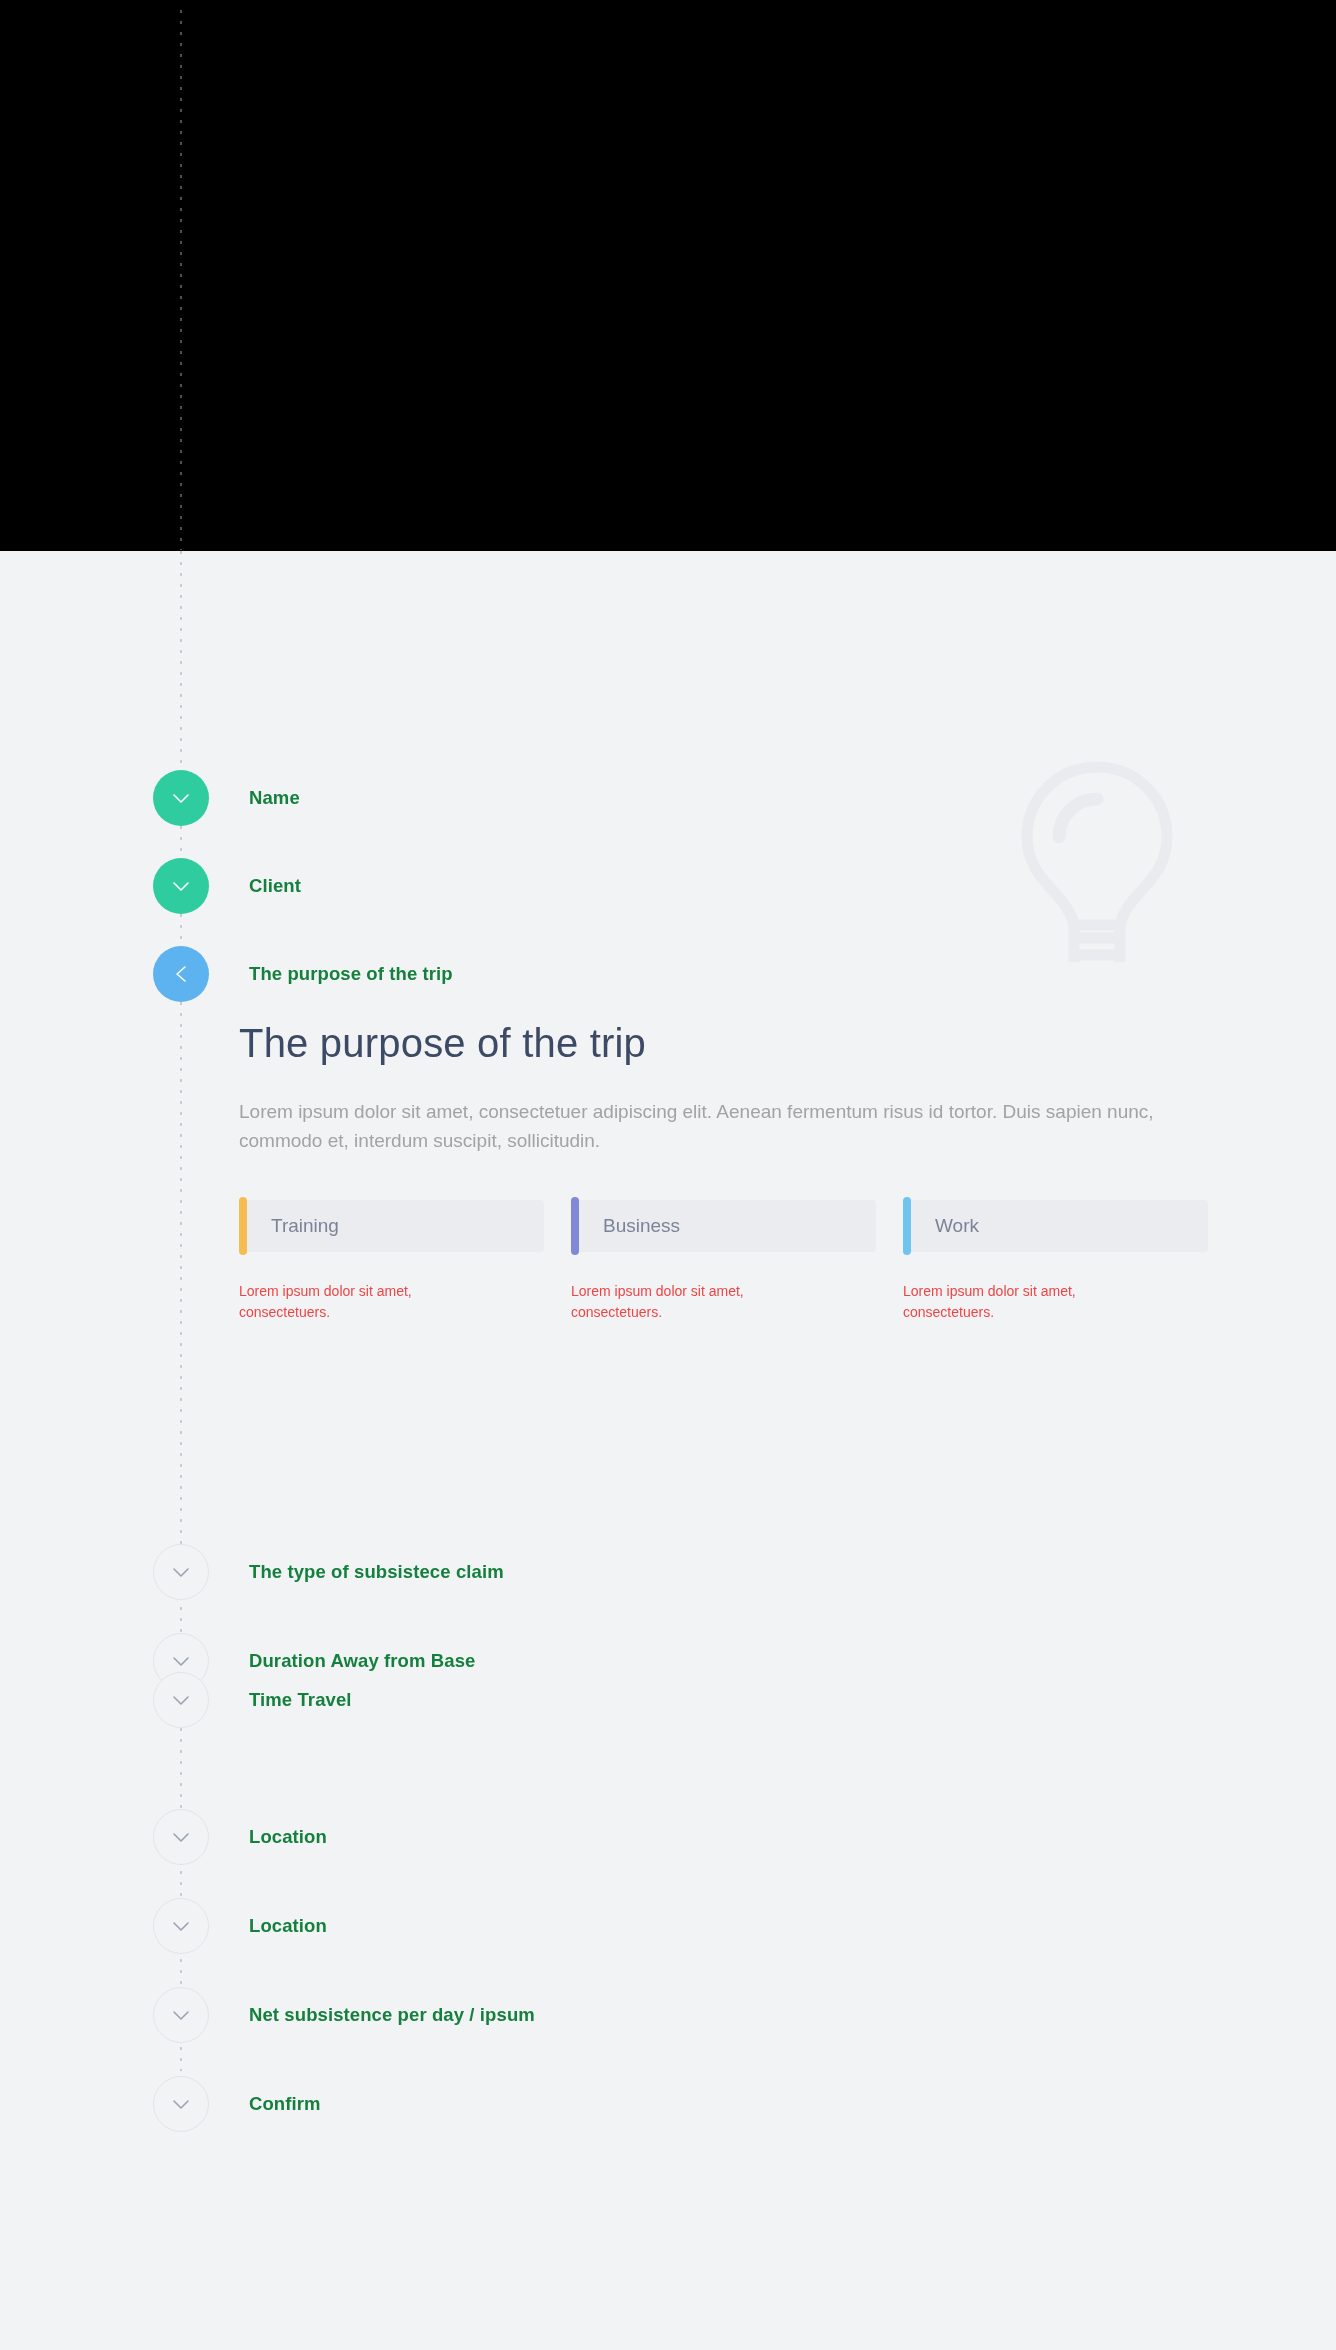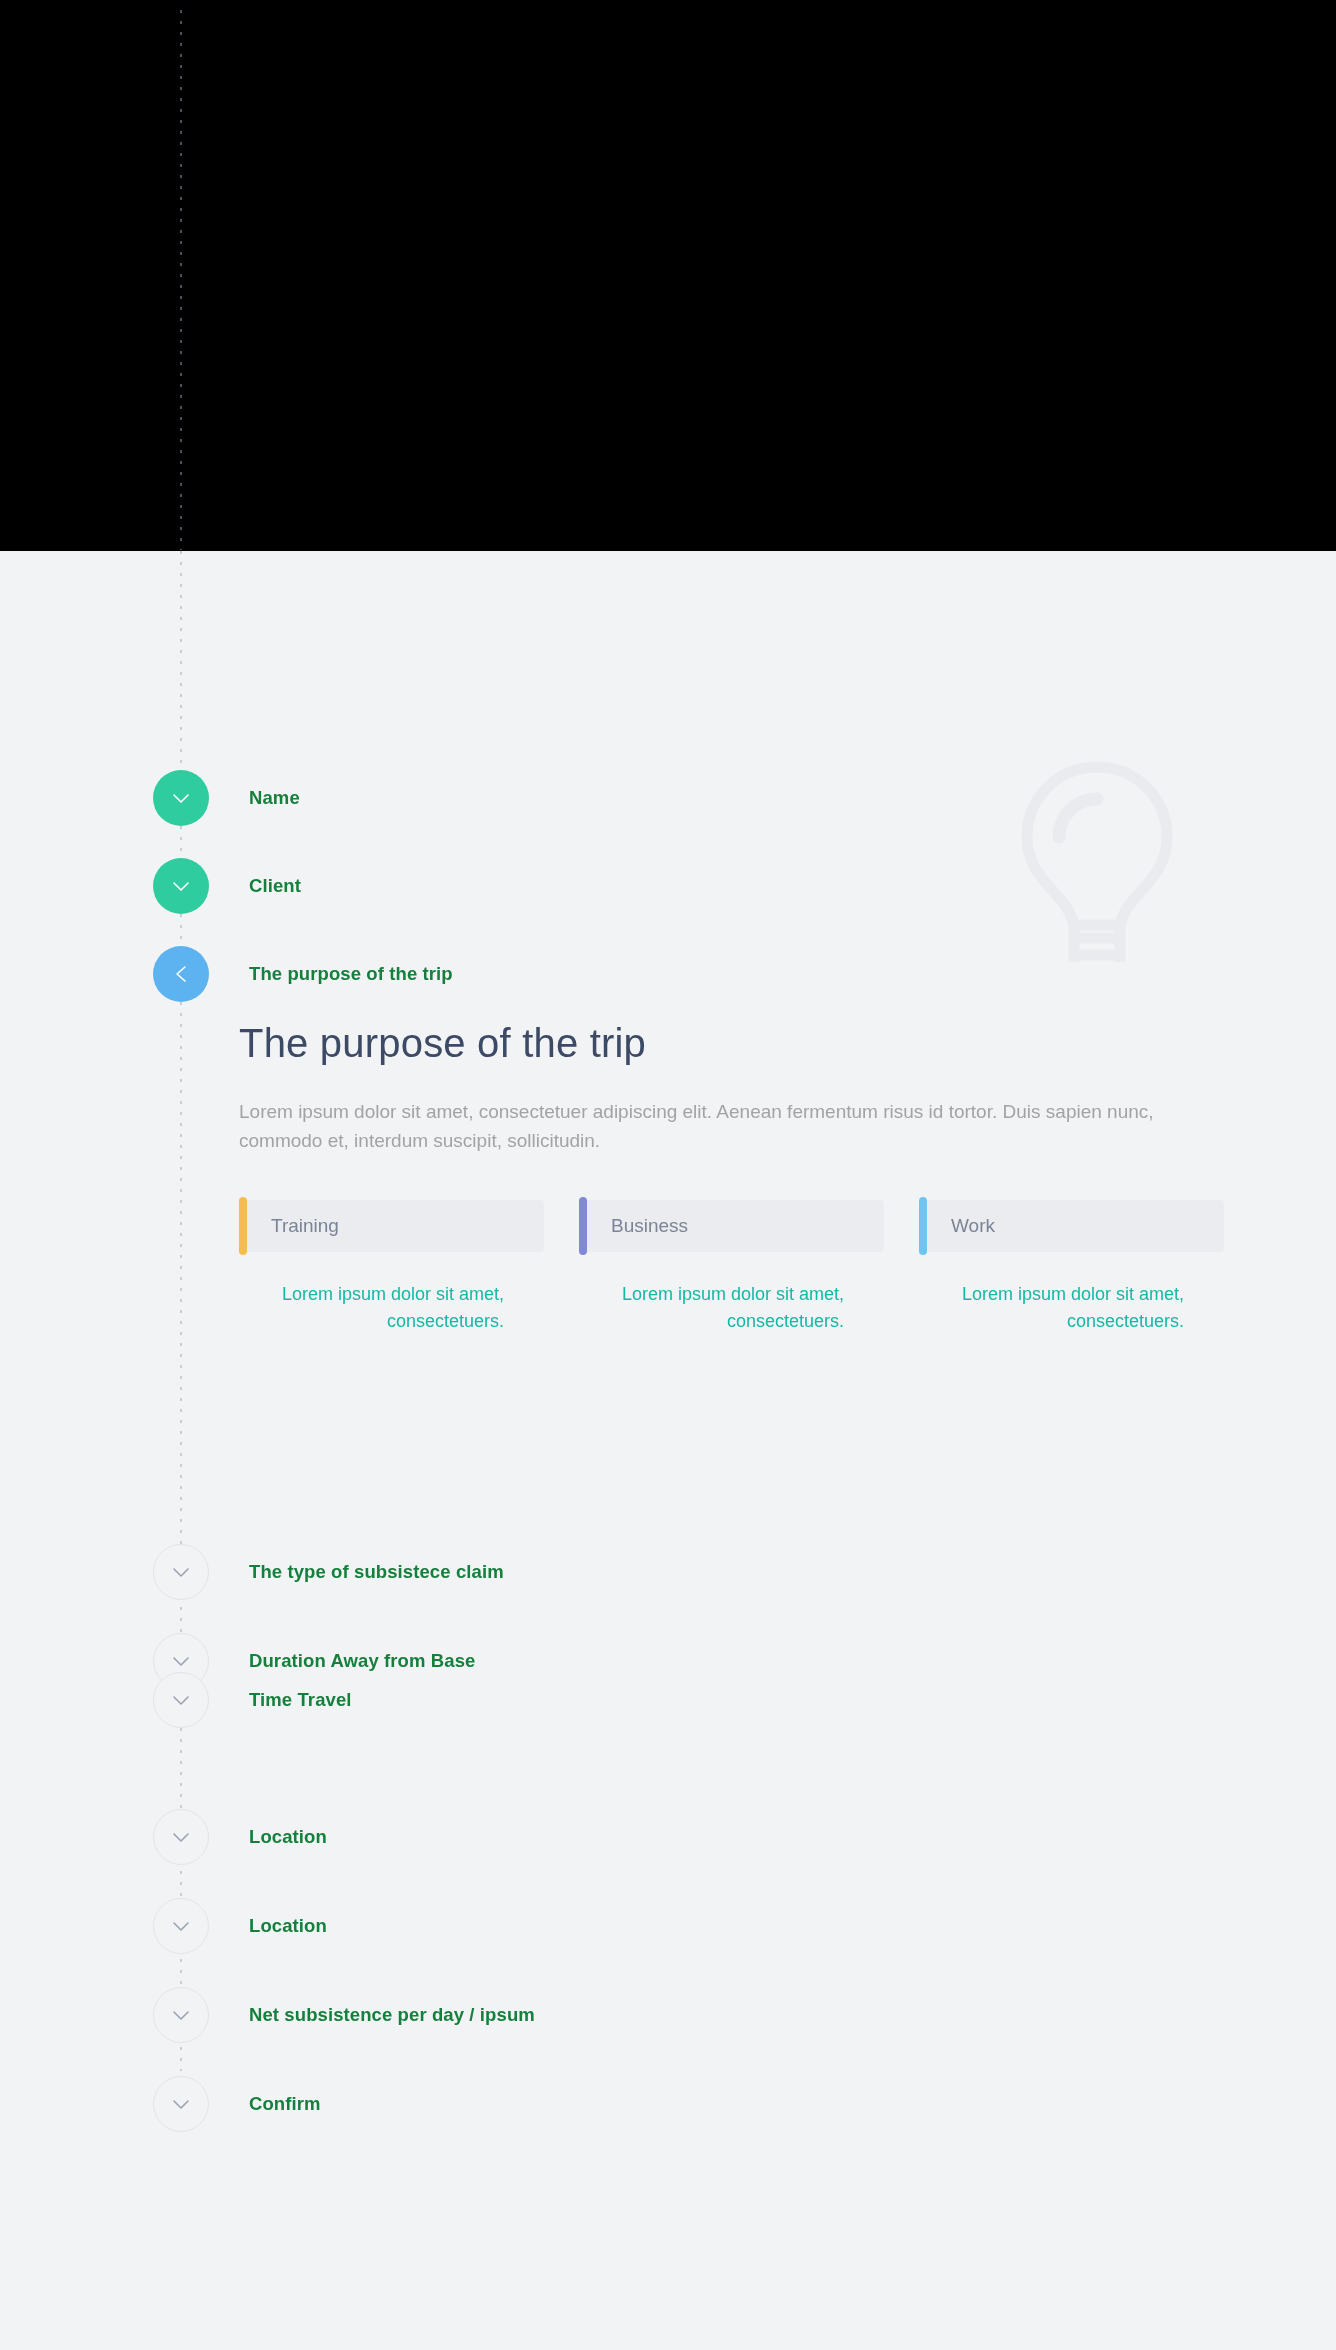"Training" .cards { gap: 35px -> 27px; text-align: right -> none }
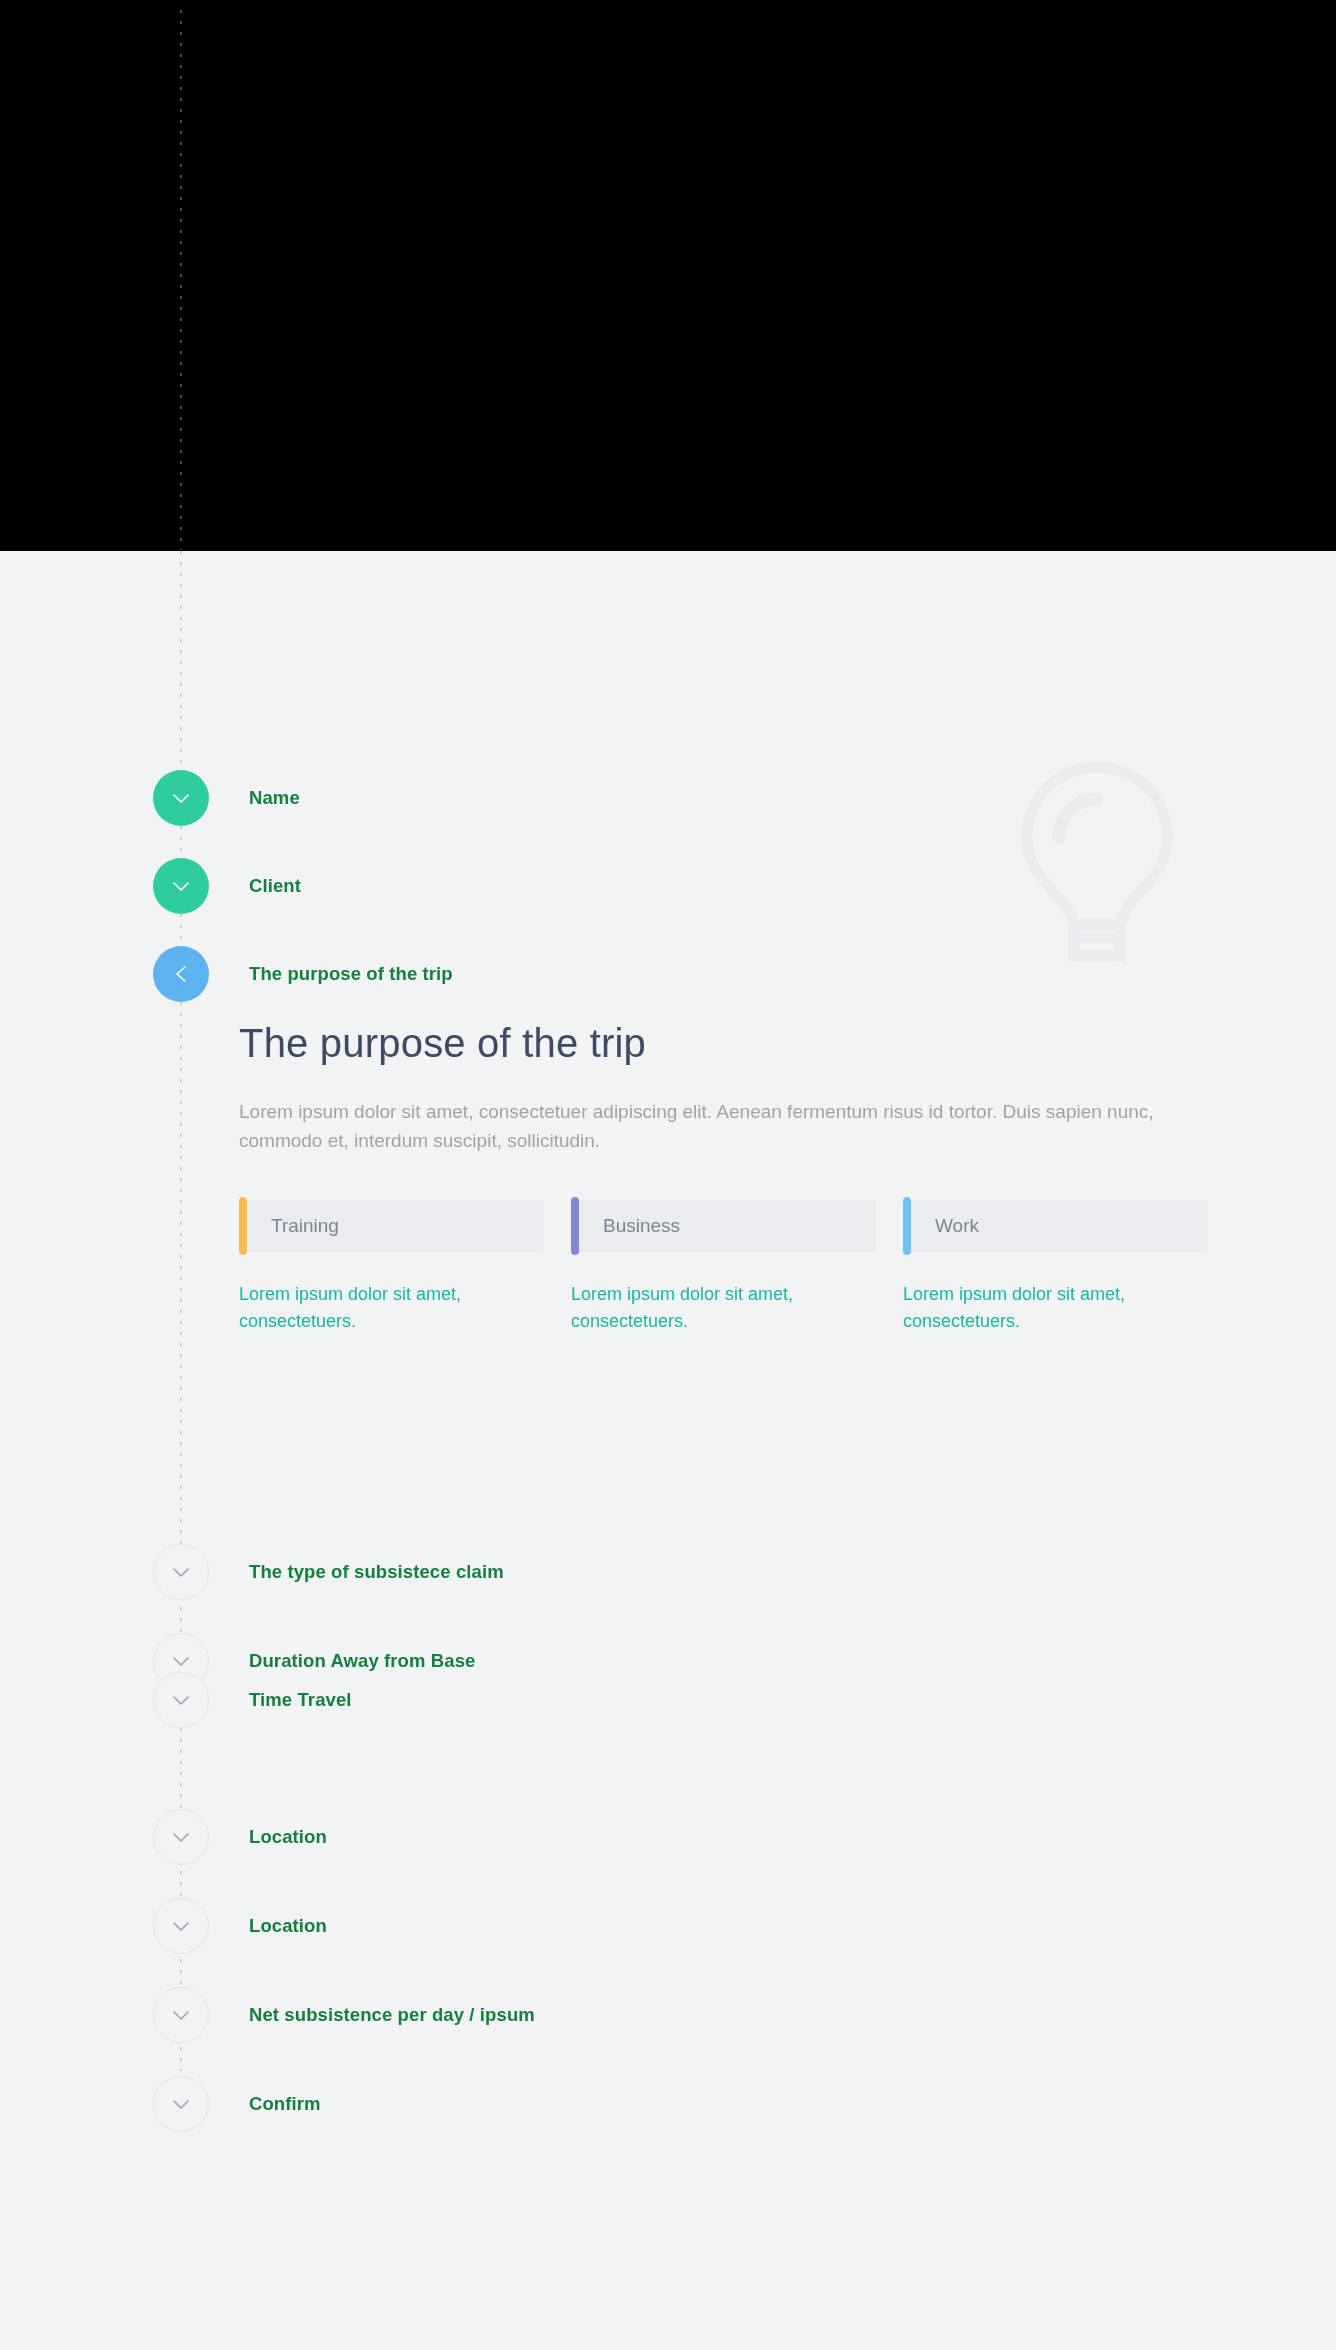"Lorem ipsum dolor sit amet, consectetuers." .card-body { color: #14b8a6 -> #ef4444; font-size: 18px -> 14px }
